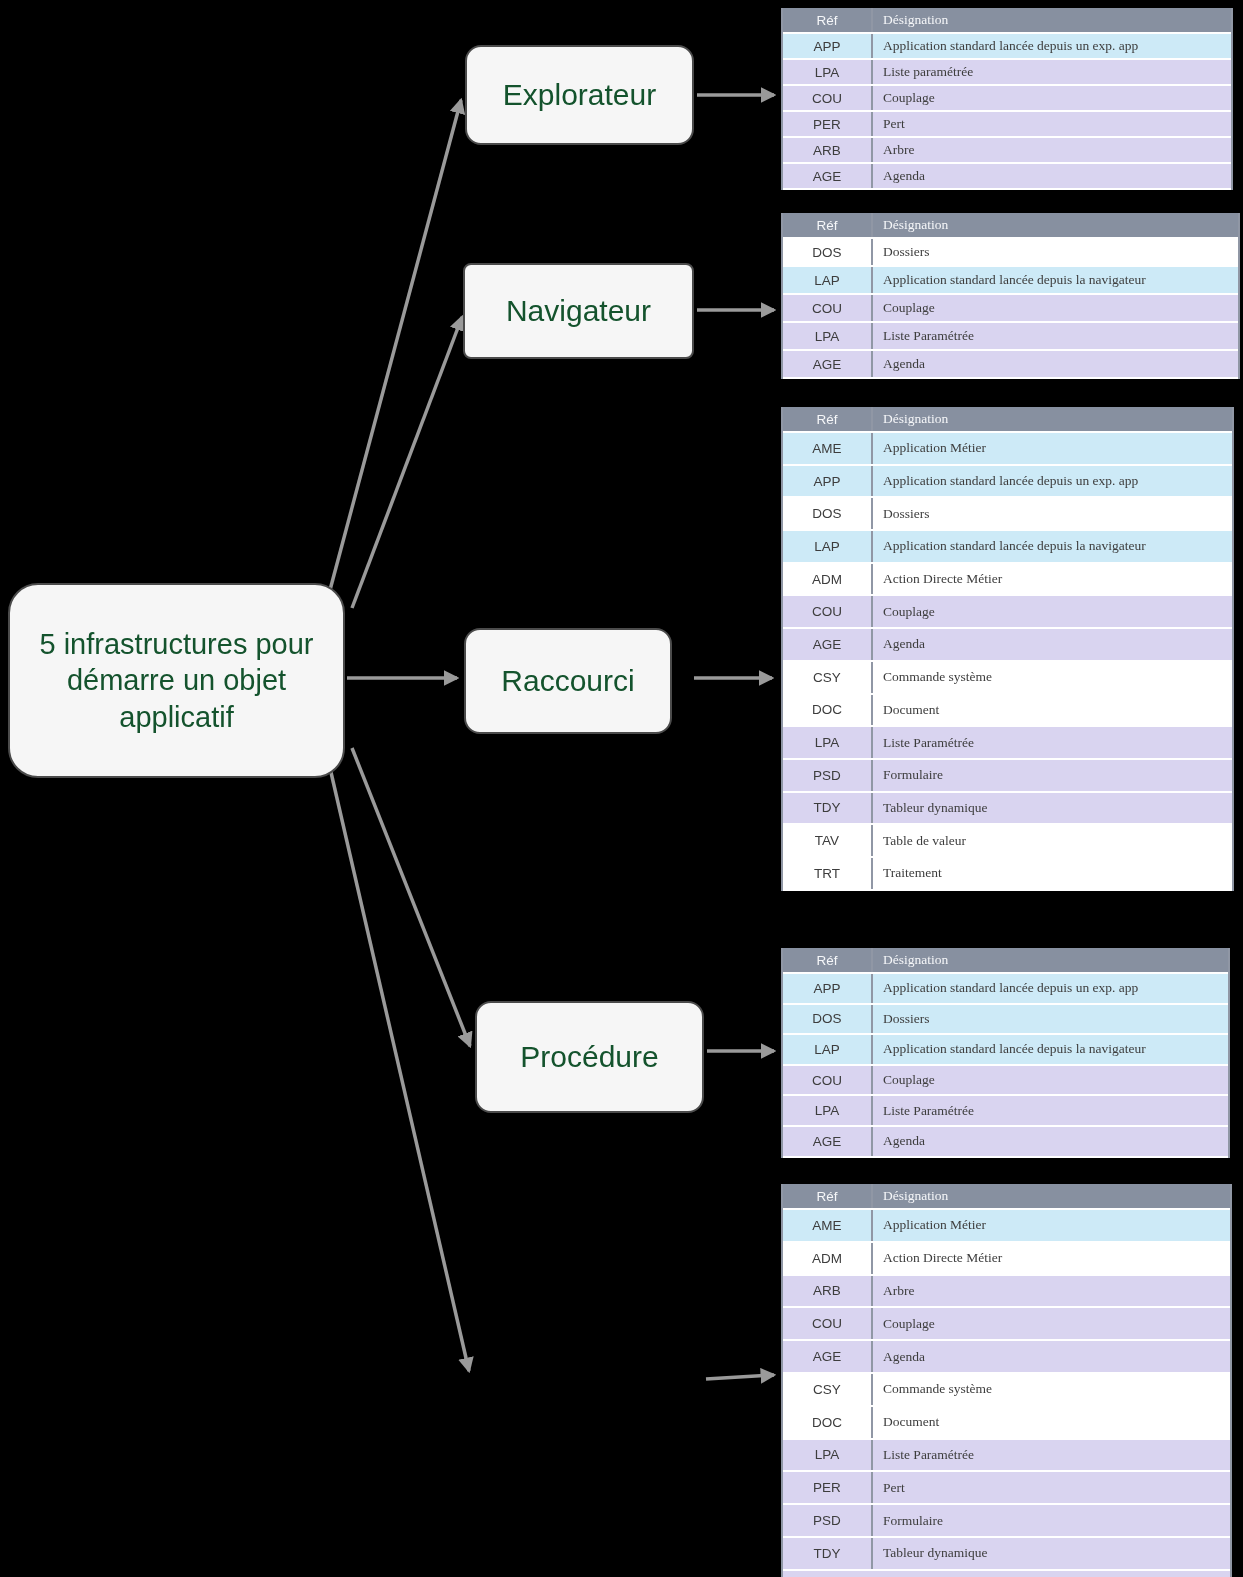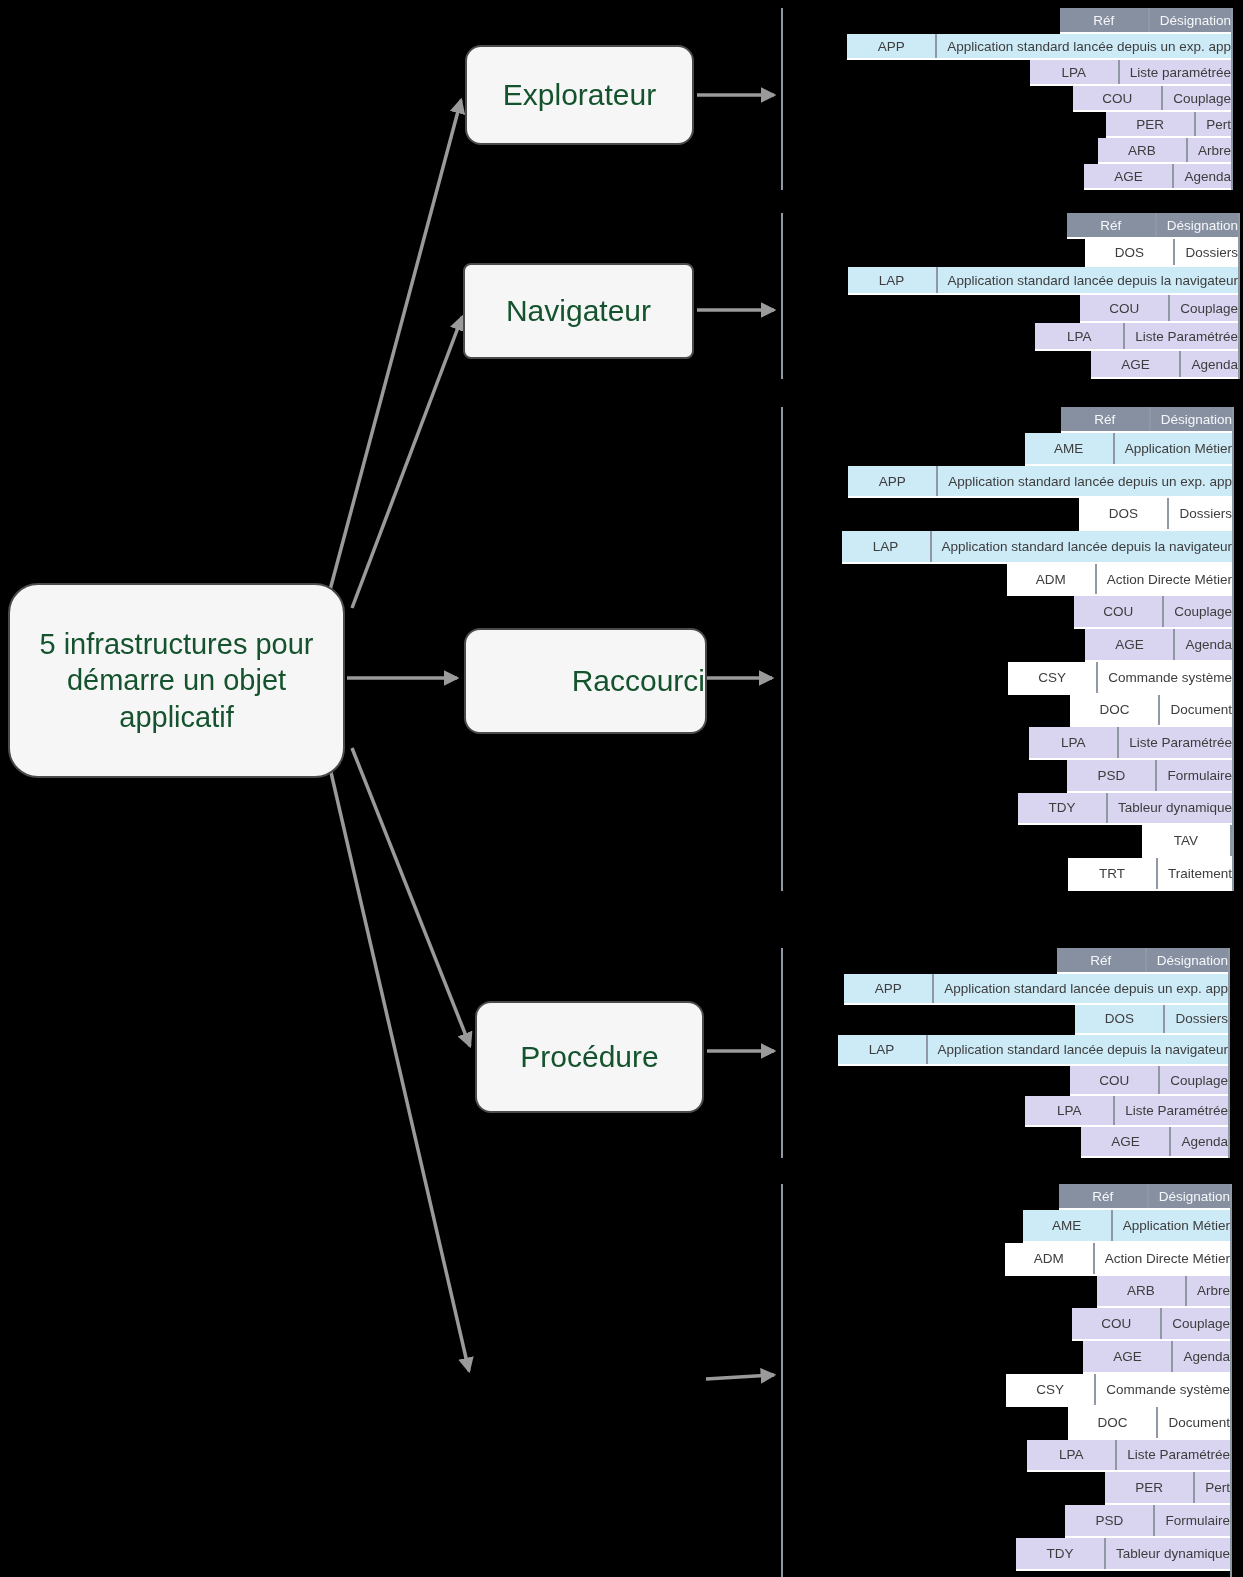"Réf" .dtable { align-items: flex-end -> none }
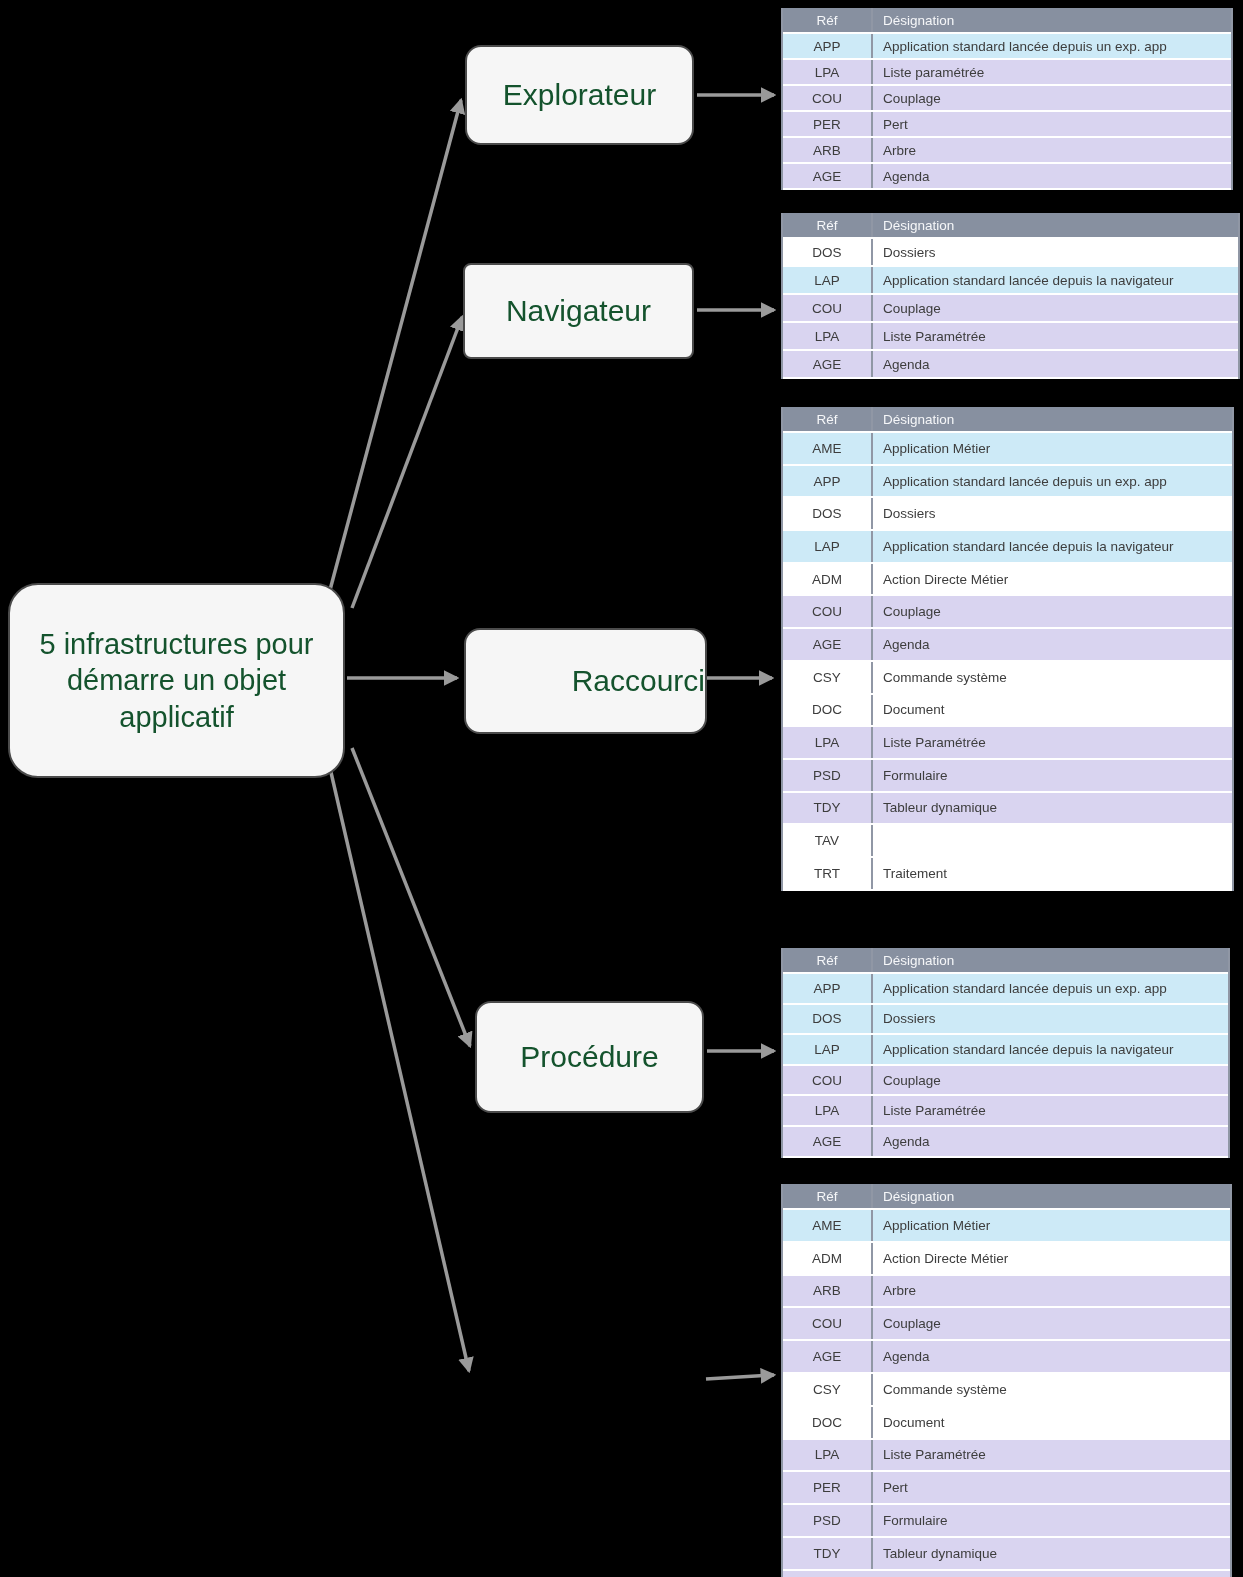"Désignation" .cdes { font-family: none -> Liberation Serif, serif }
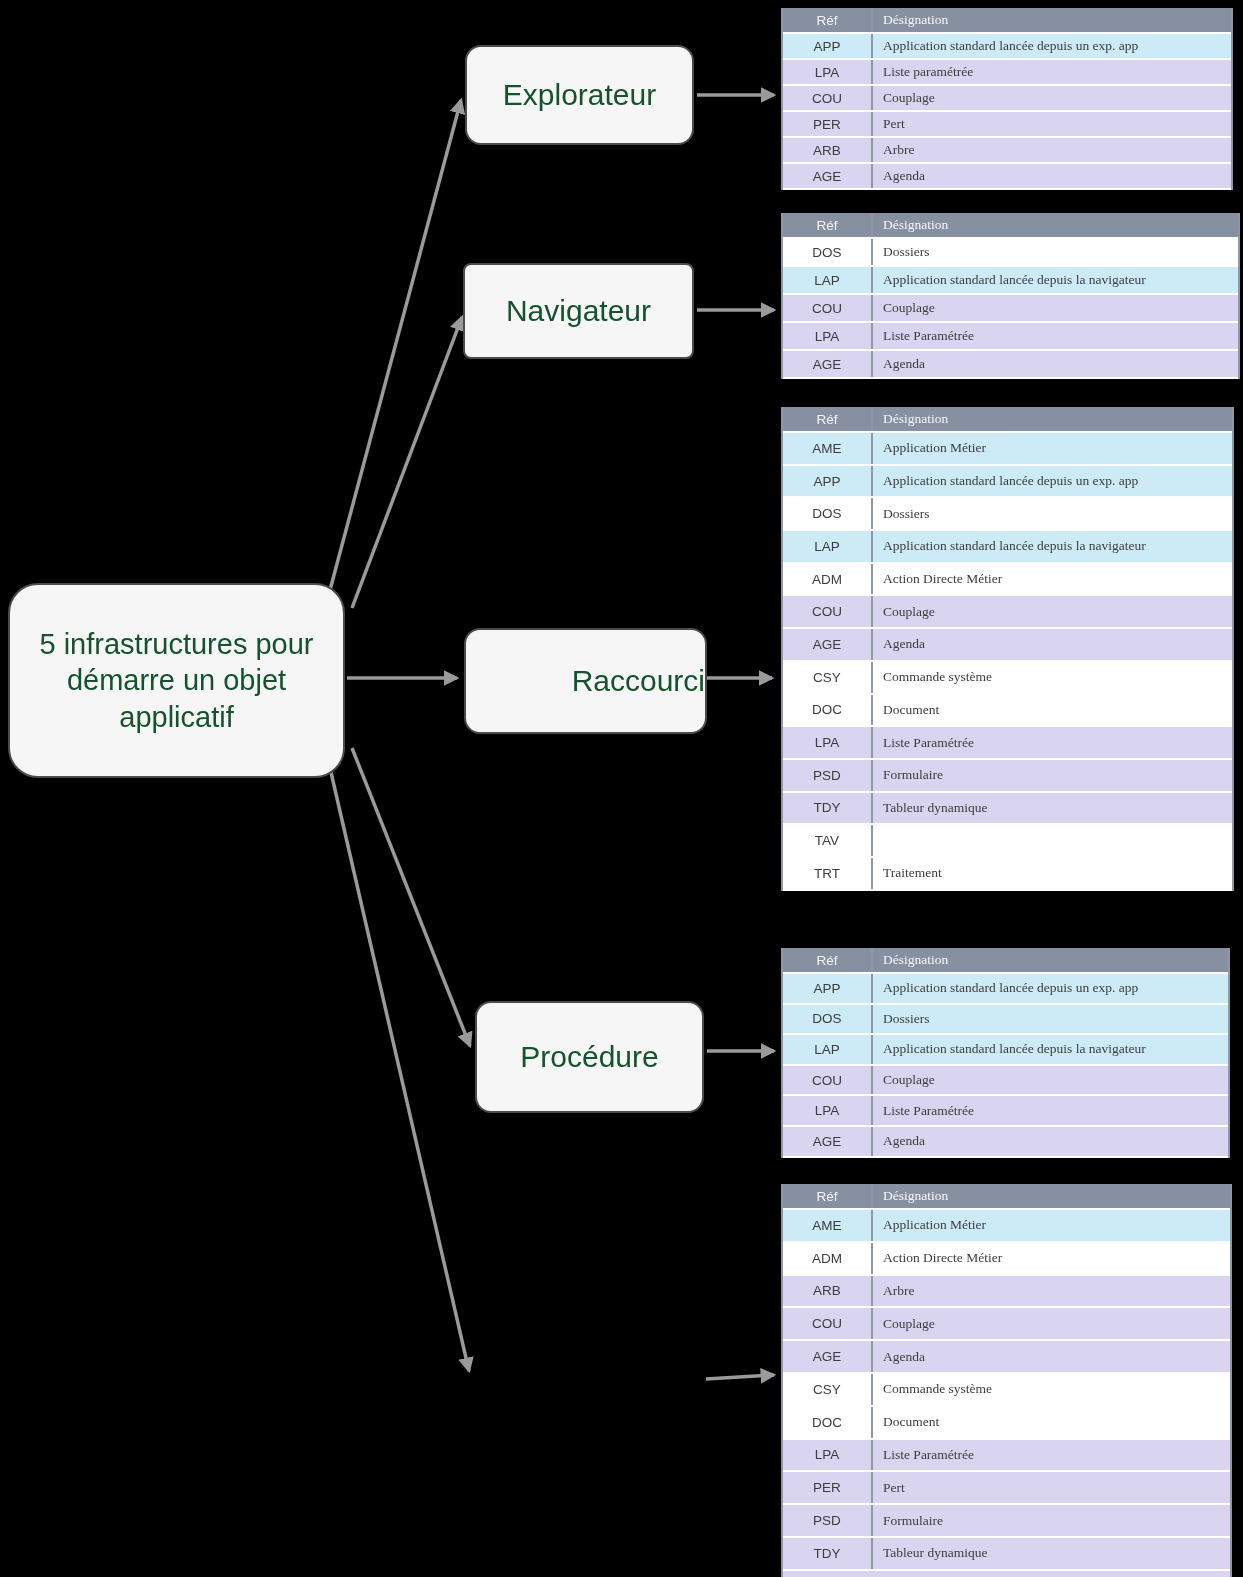"Raccourci" #node-raccourci { justify-content: flex-end -> none; width: 243px -> 208px }
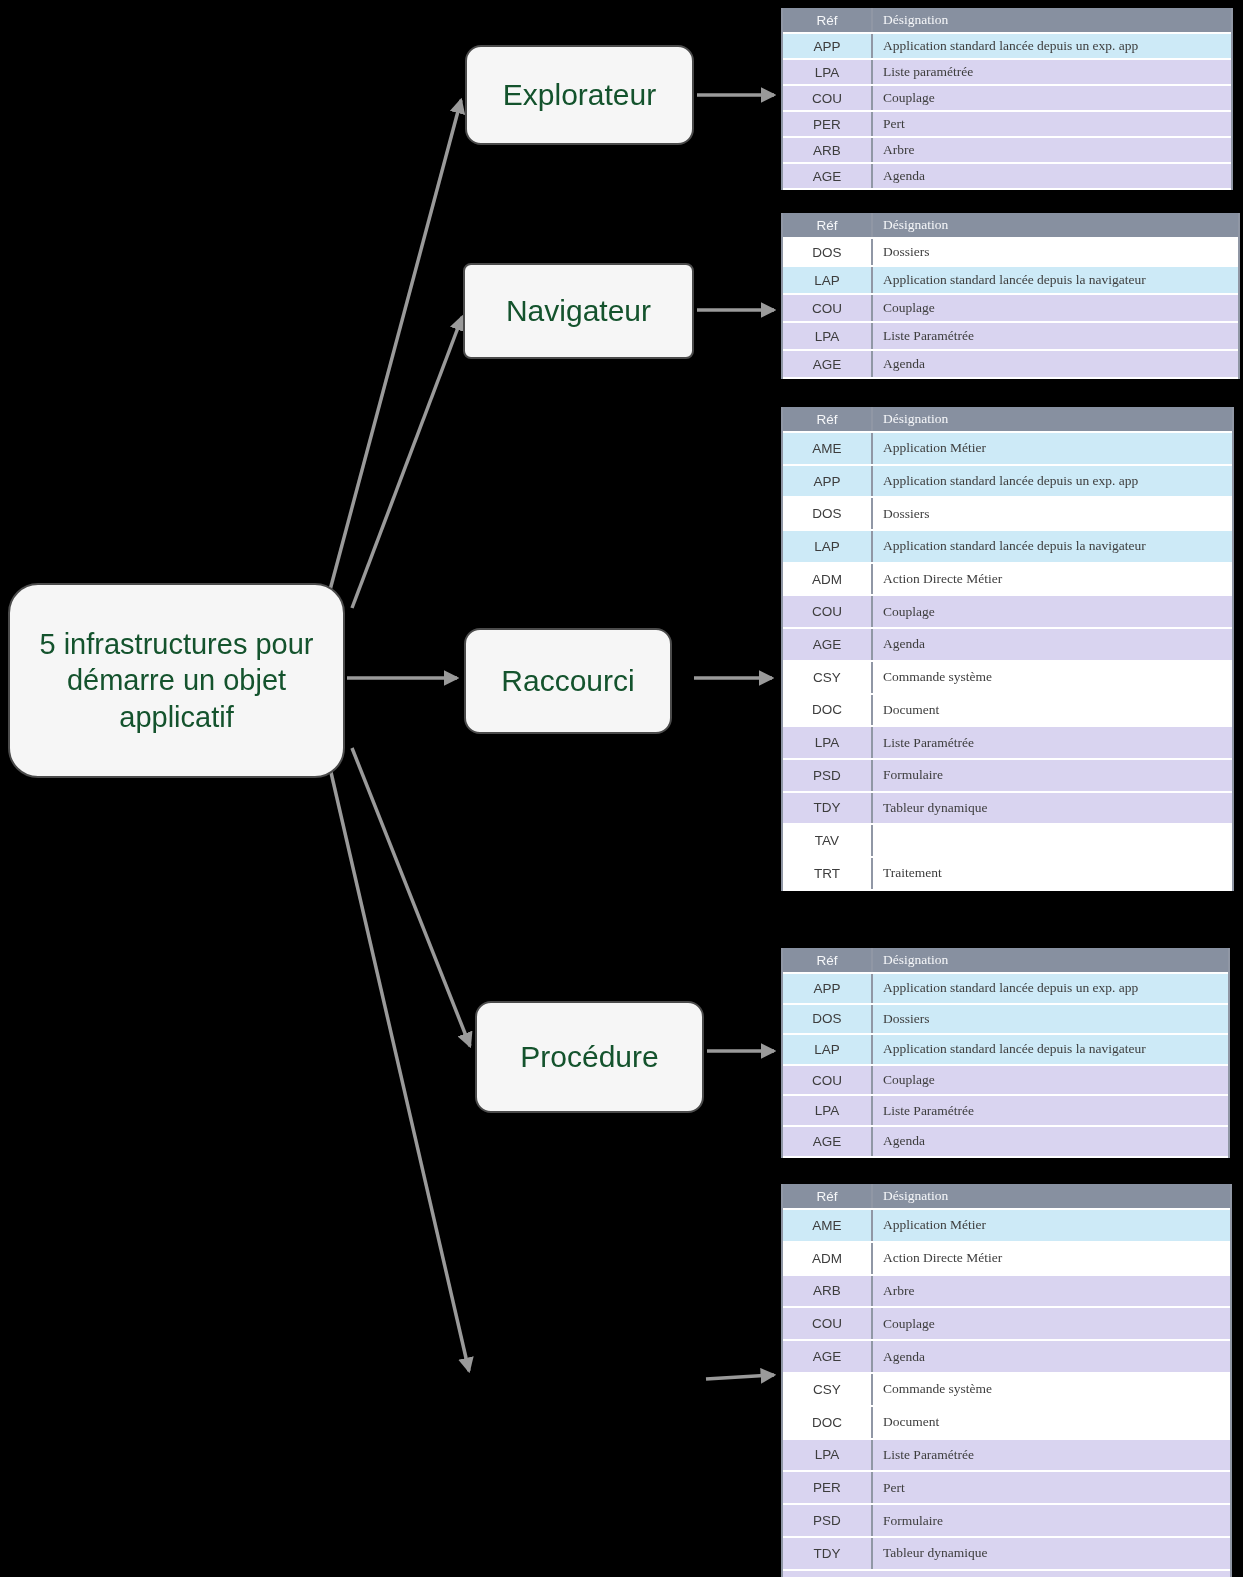"Table de valeur" div.tcell { html: none -> <div>Table de valeur</div> }
